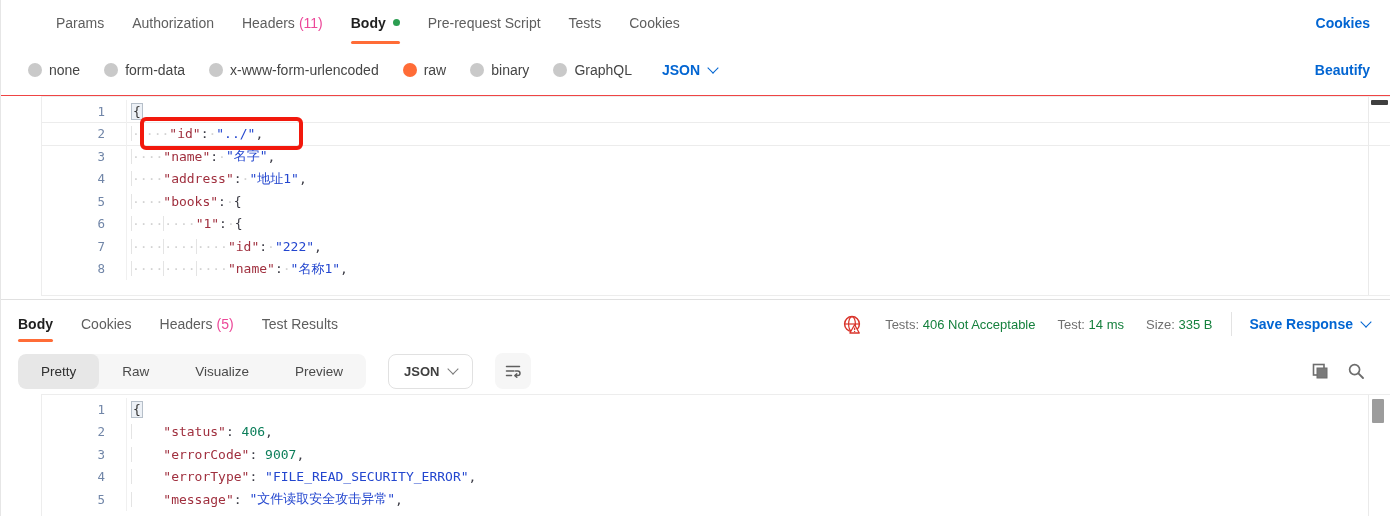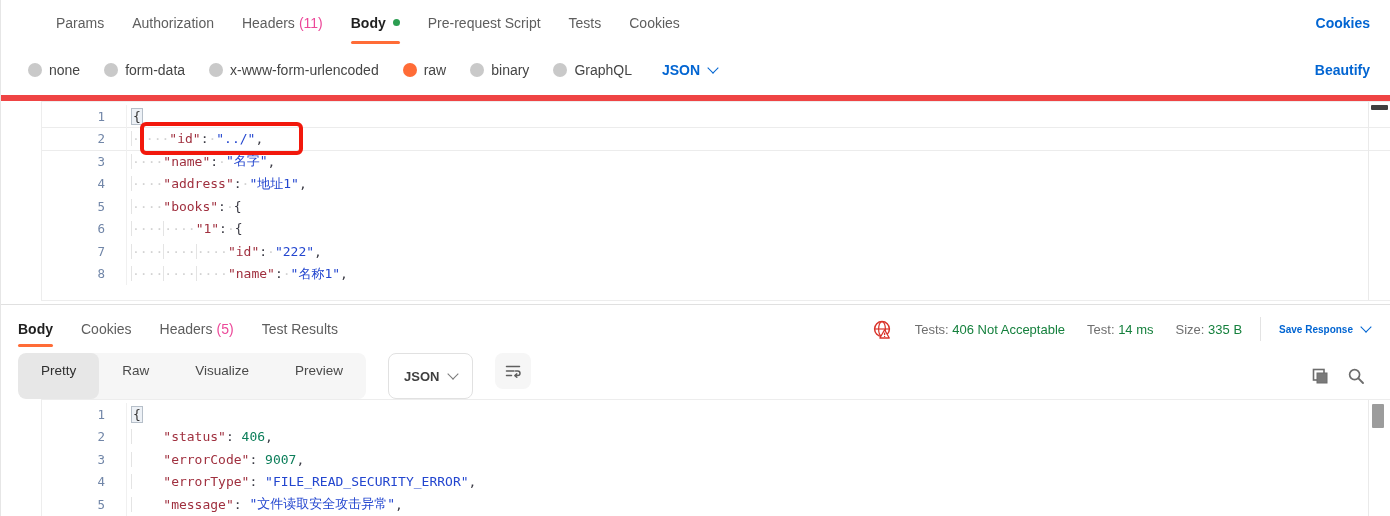"none" .body-type-row { border-bottom: 6px solid #ef4444 -> 1px solid #ef4444 }
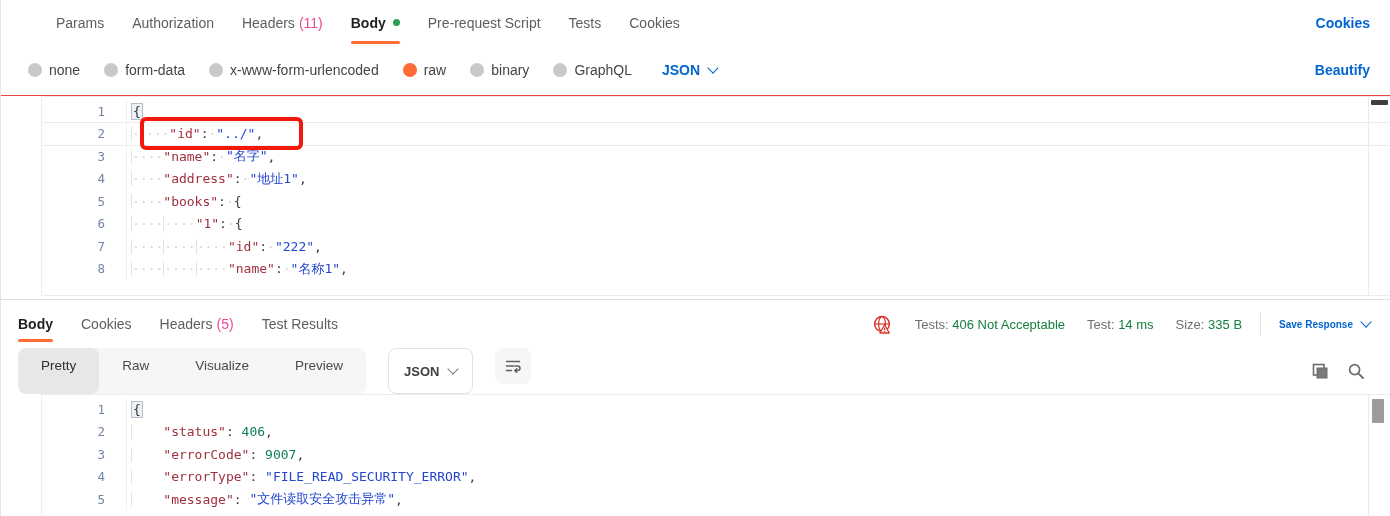"Save Response" .save-resp { font-size: 10px -> 14px }
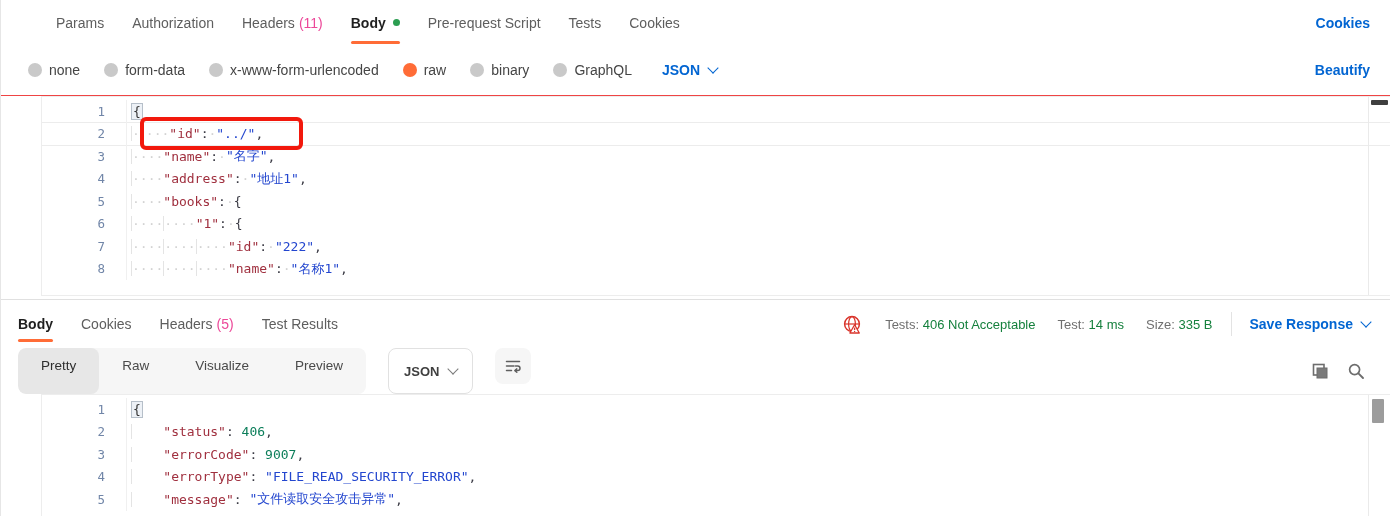"Pretty" .view-bar { align-items: none -> center }
